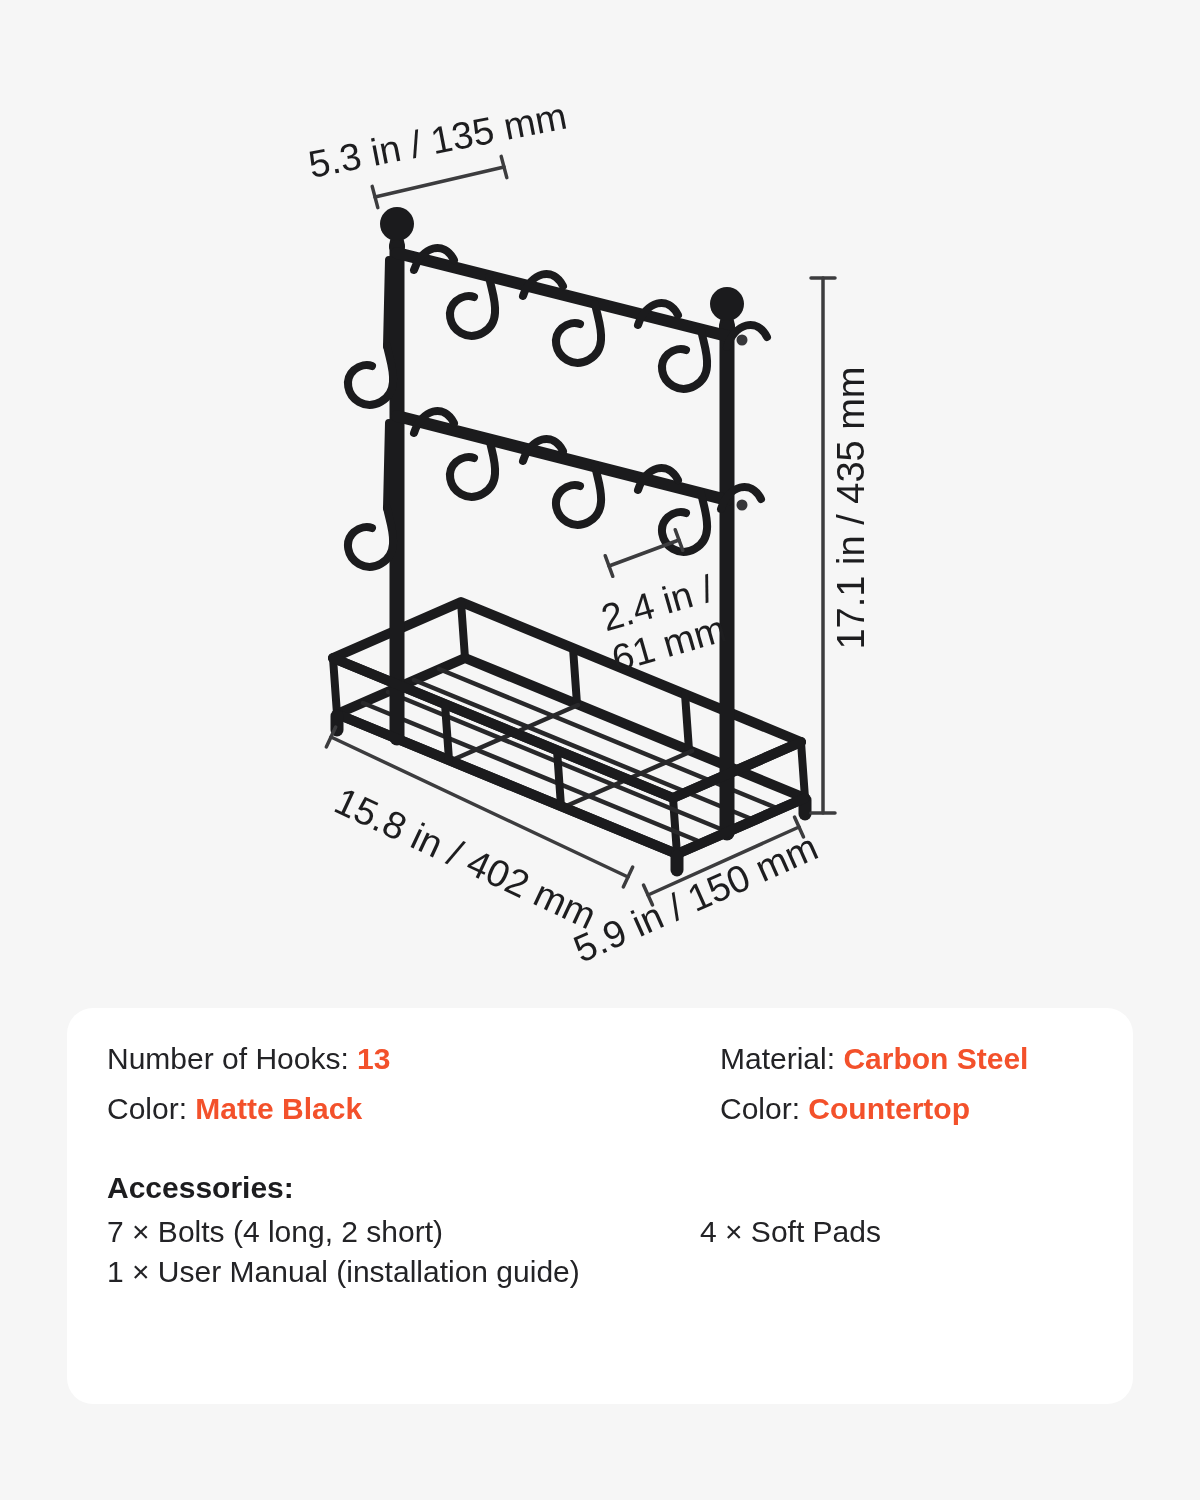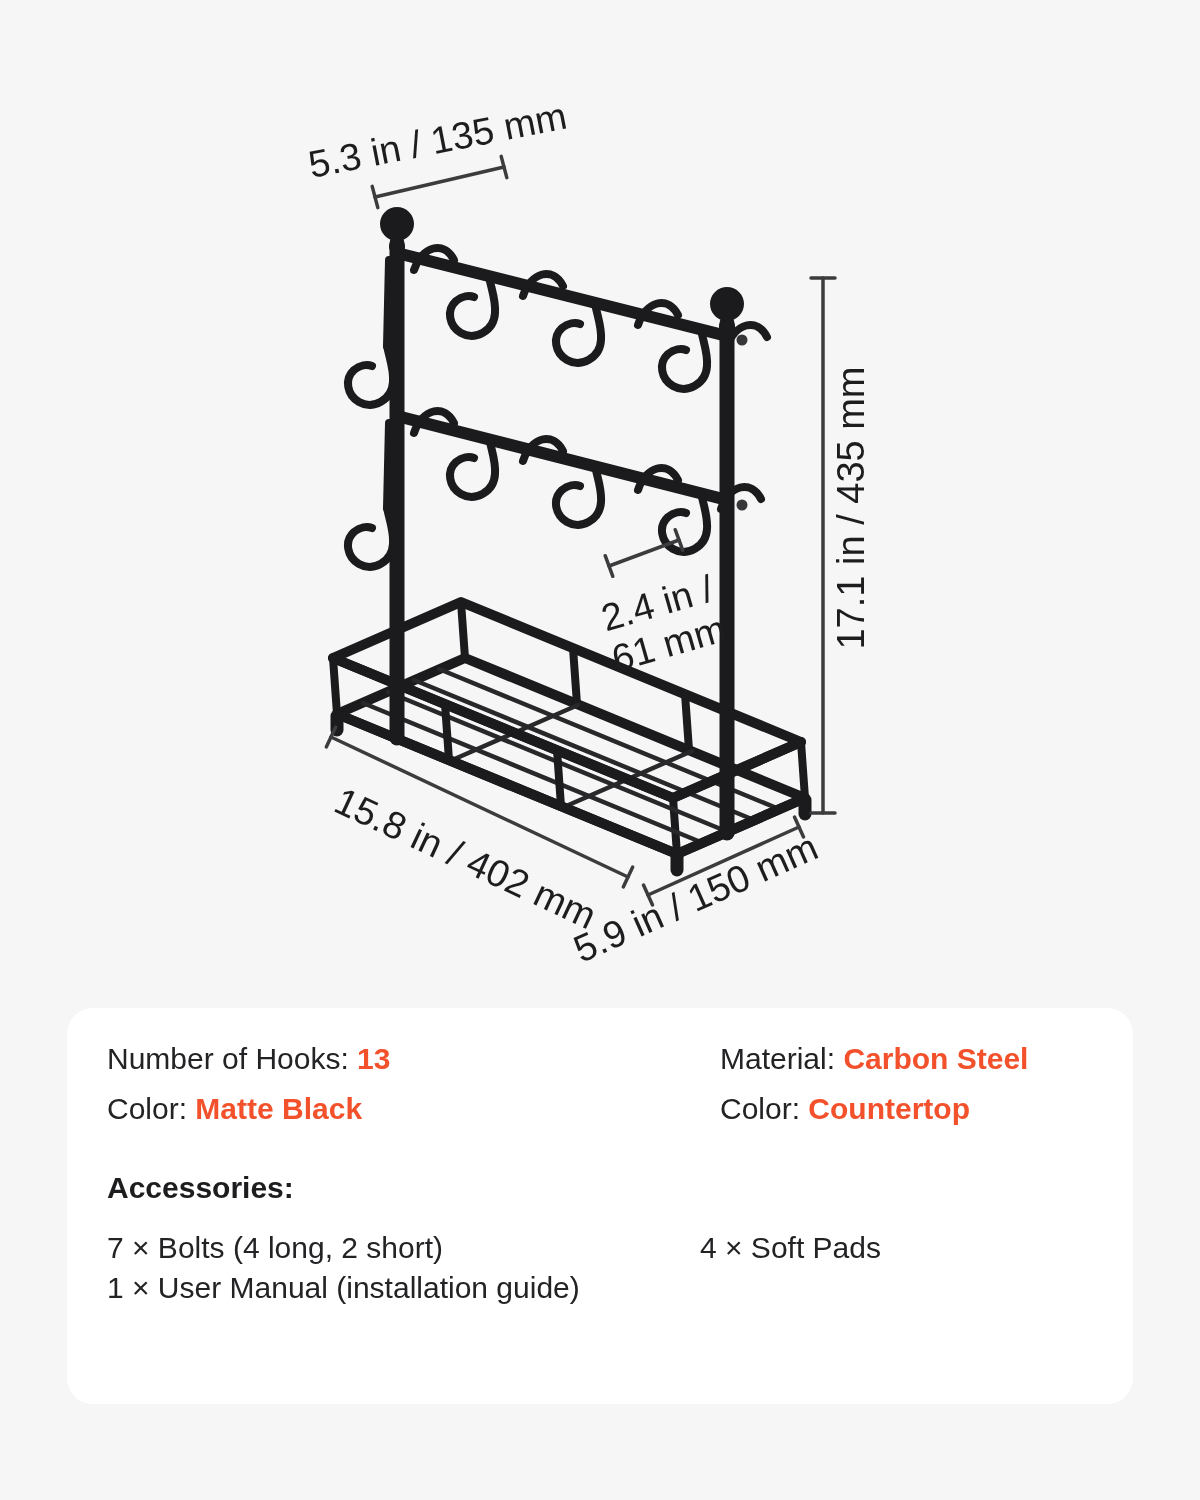"Accessories:" .acc-title { margin: 34px 0 20px 0 -> 34px 0 4px 0 }
